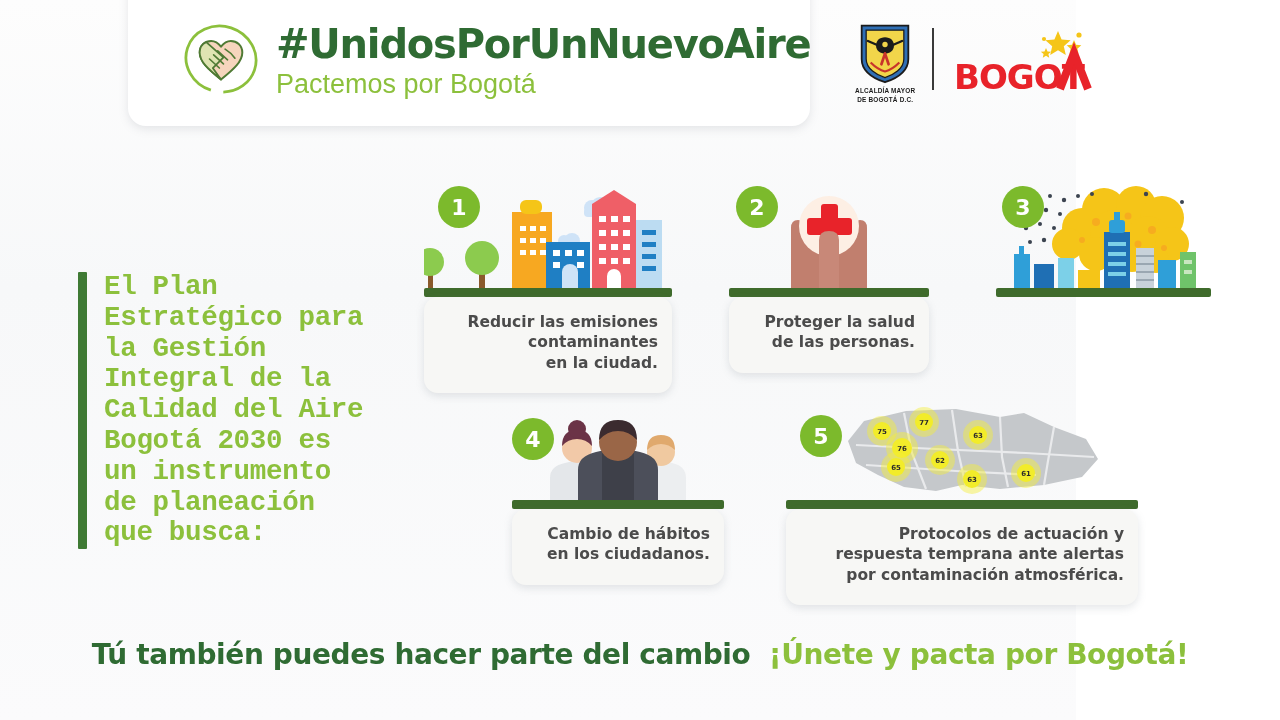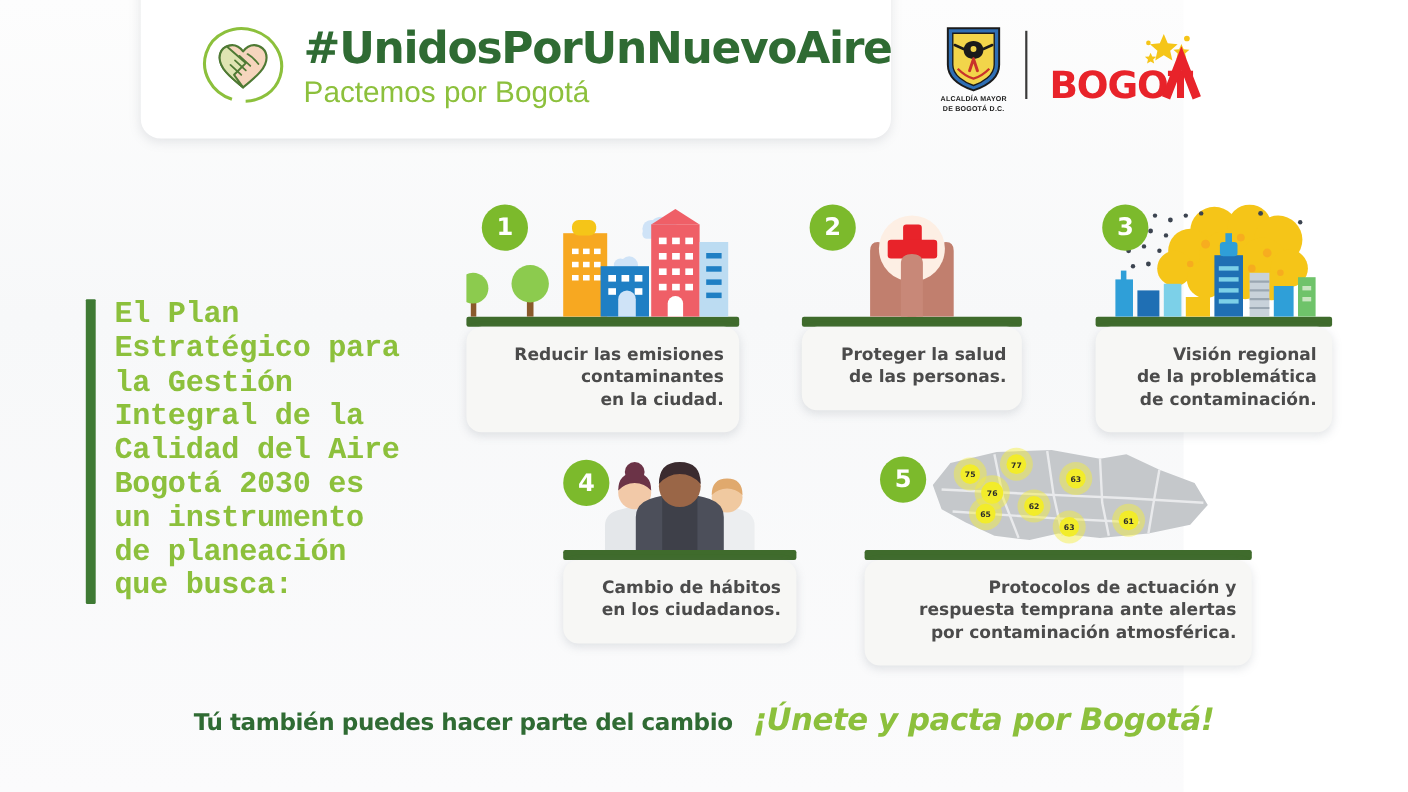"Visión regional" div.card-body { html: <div> <div>Visión regional de la problemática de contaminación.</div> </div> -> none }
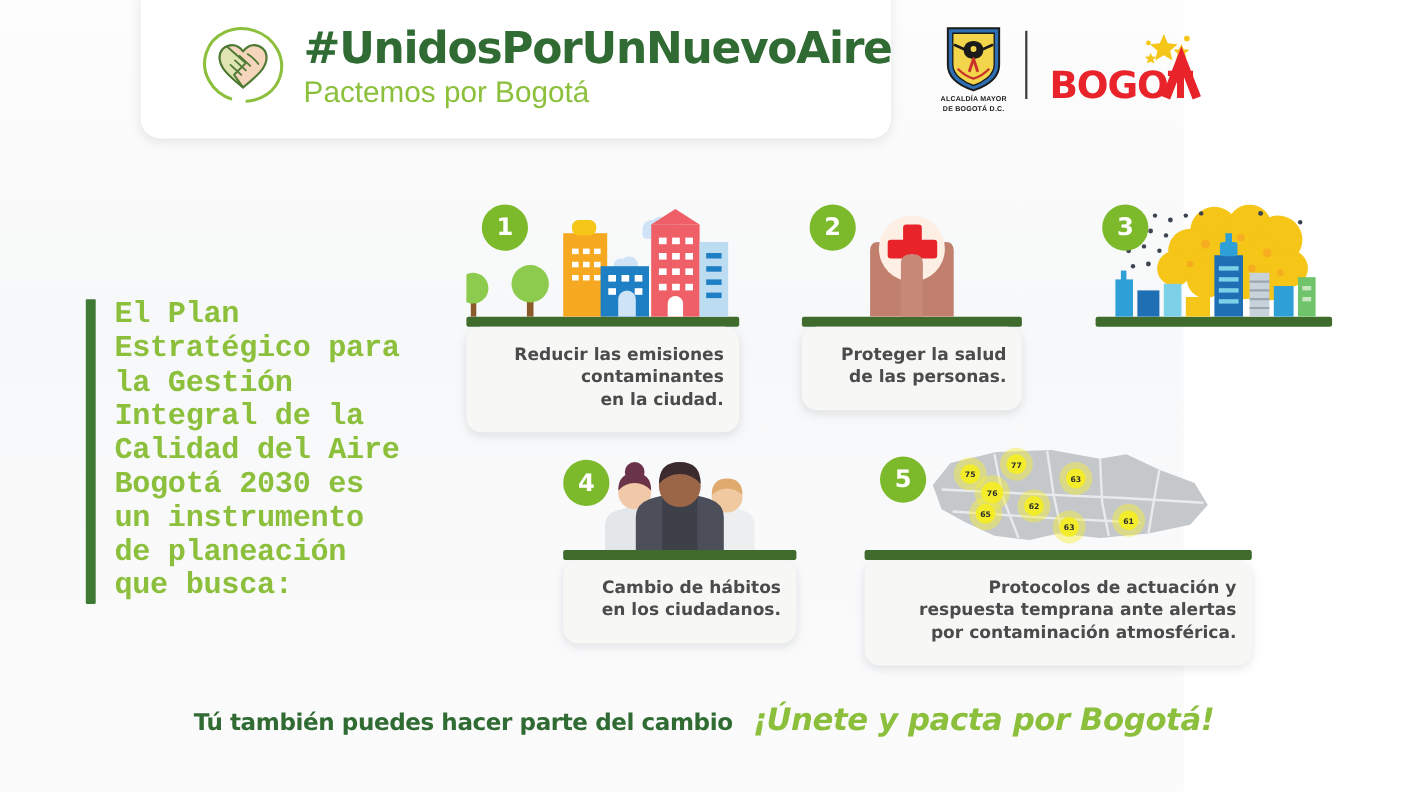"Tú también puedes hacer parte" .bottom-dark { font-size: 21px -> 28px }
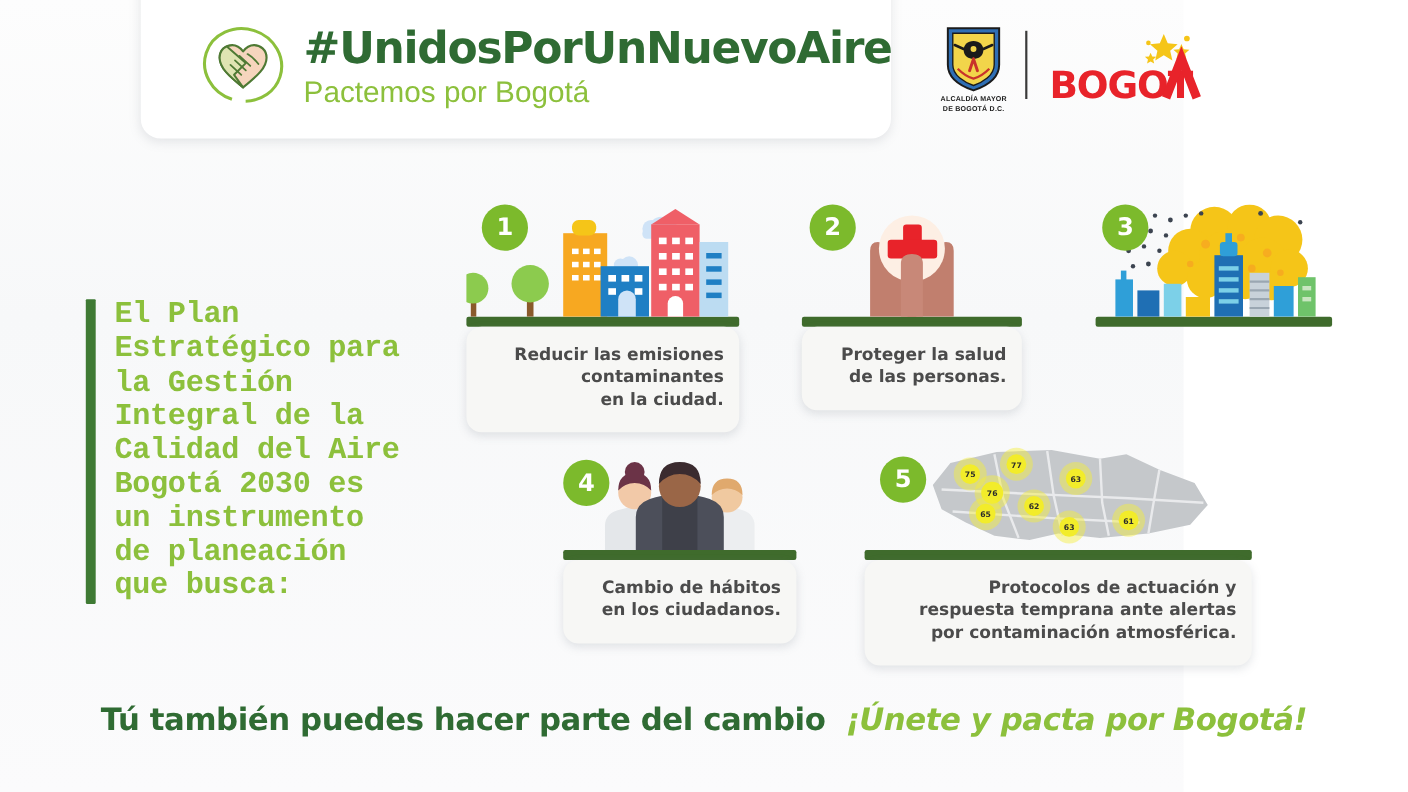"¡Únete y pacta por Bogotá!" .bottom-light { font-style: italic -> none }
